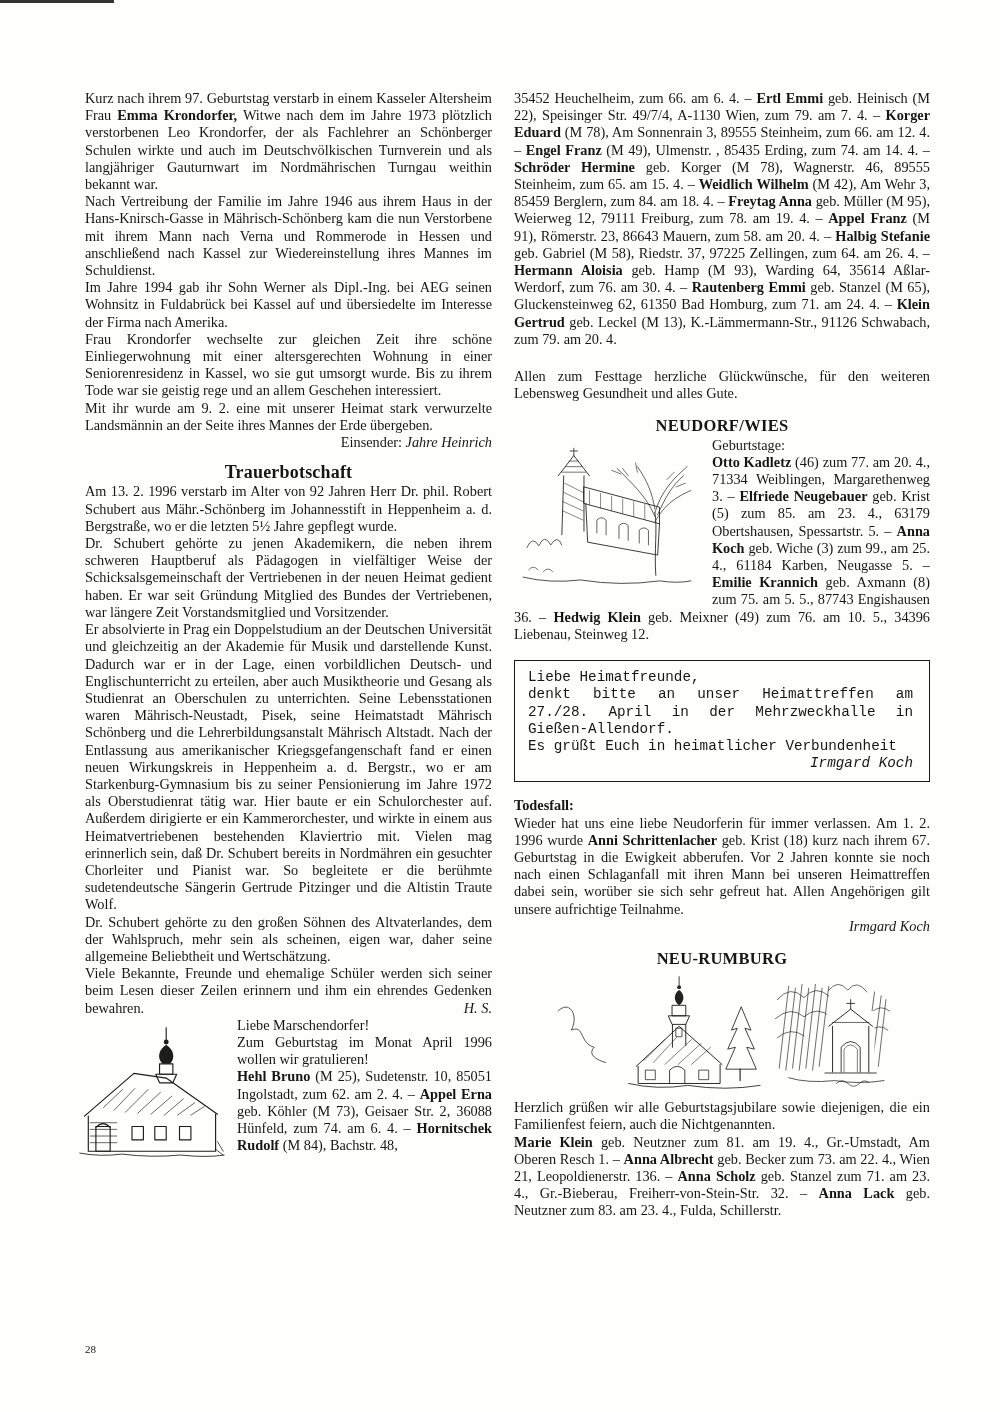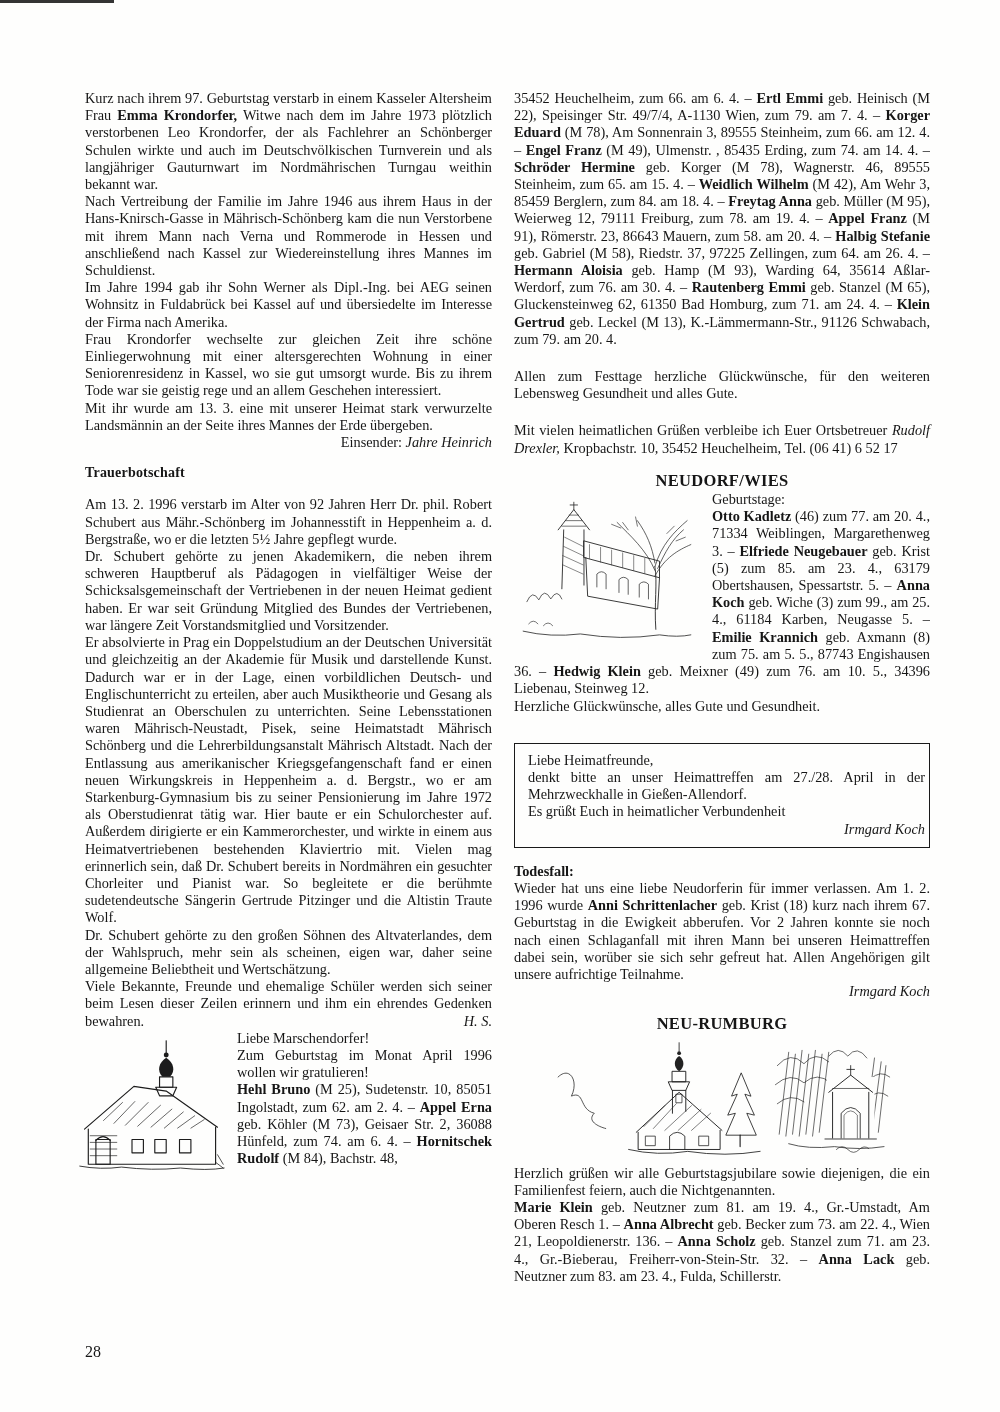"Mit ihr wurde am 13." span { text: 13. 3 -> 9. 2 }
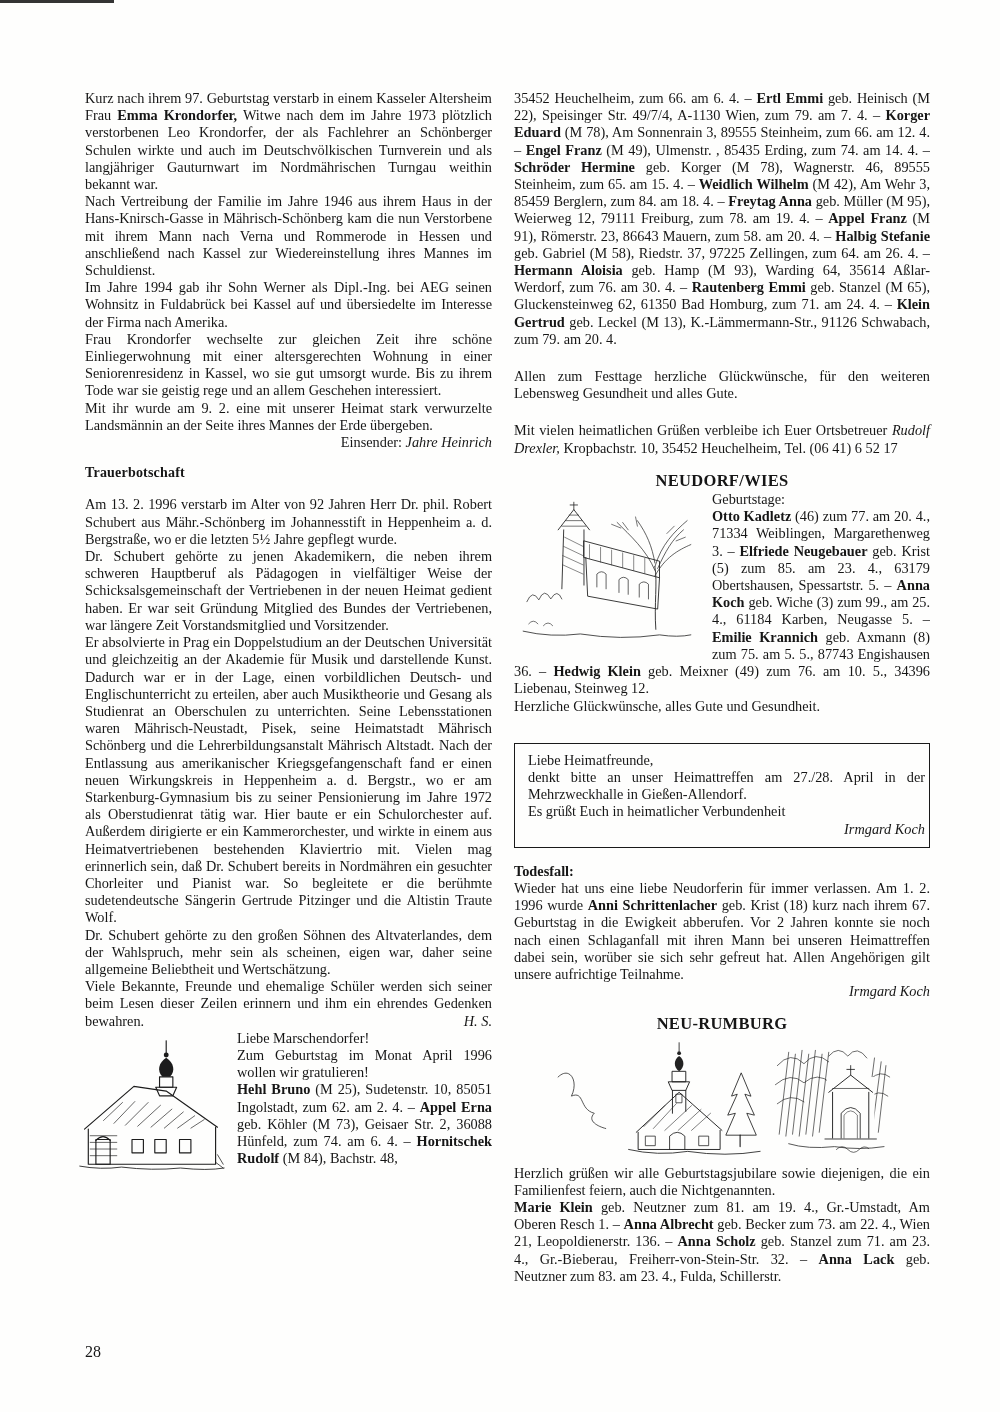"Mit vielen heimatlichen Grüßen verbleibe" p.just { html: <p><span>Mit vielen heimatlichen Grüßen verbleibe ich Euer Ortsbetreuer </span><span>Rudolf Drexler,</span><span> Kropbachstr. 10, 35452 Heuchelheim, Tel. (06 41) 6 52 17</span></p> -> none }
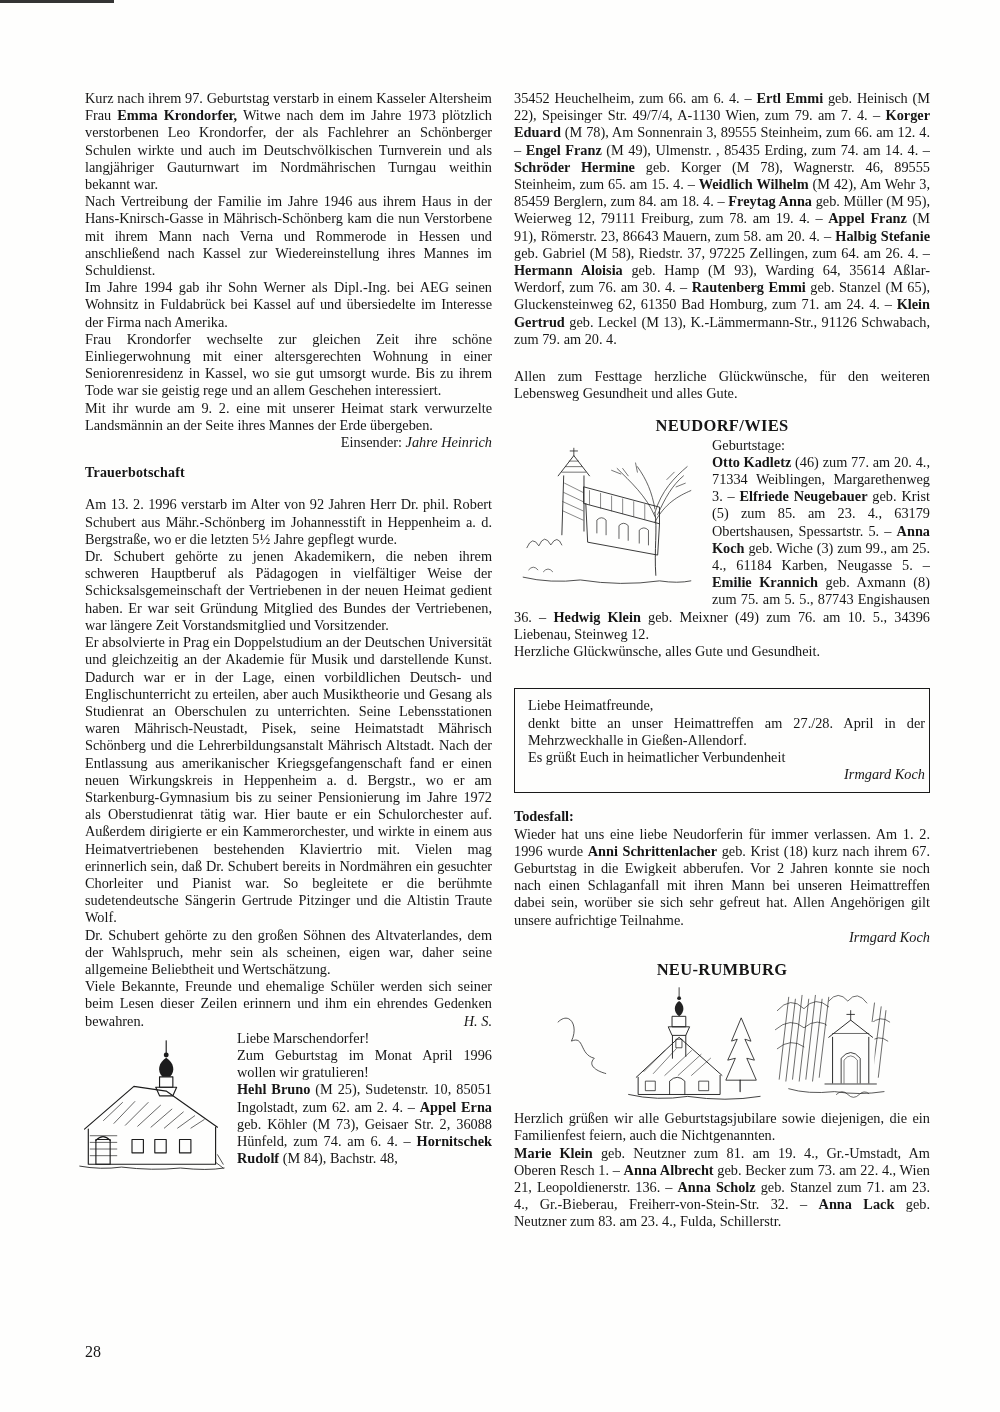"Trauerbotschaft" h2.big { font-size: 14px -> 18px; margin: 13px 0 15px 0 -> 13px 0 2px 0; text-align: left -> center }
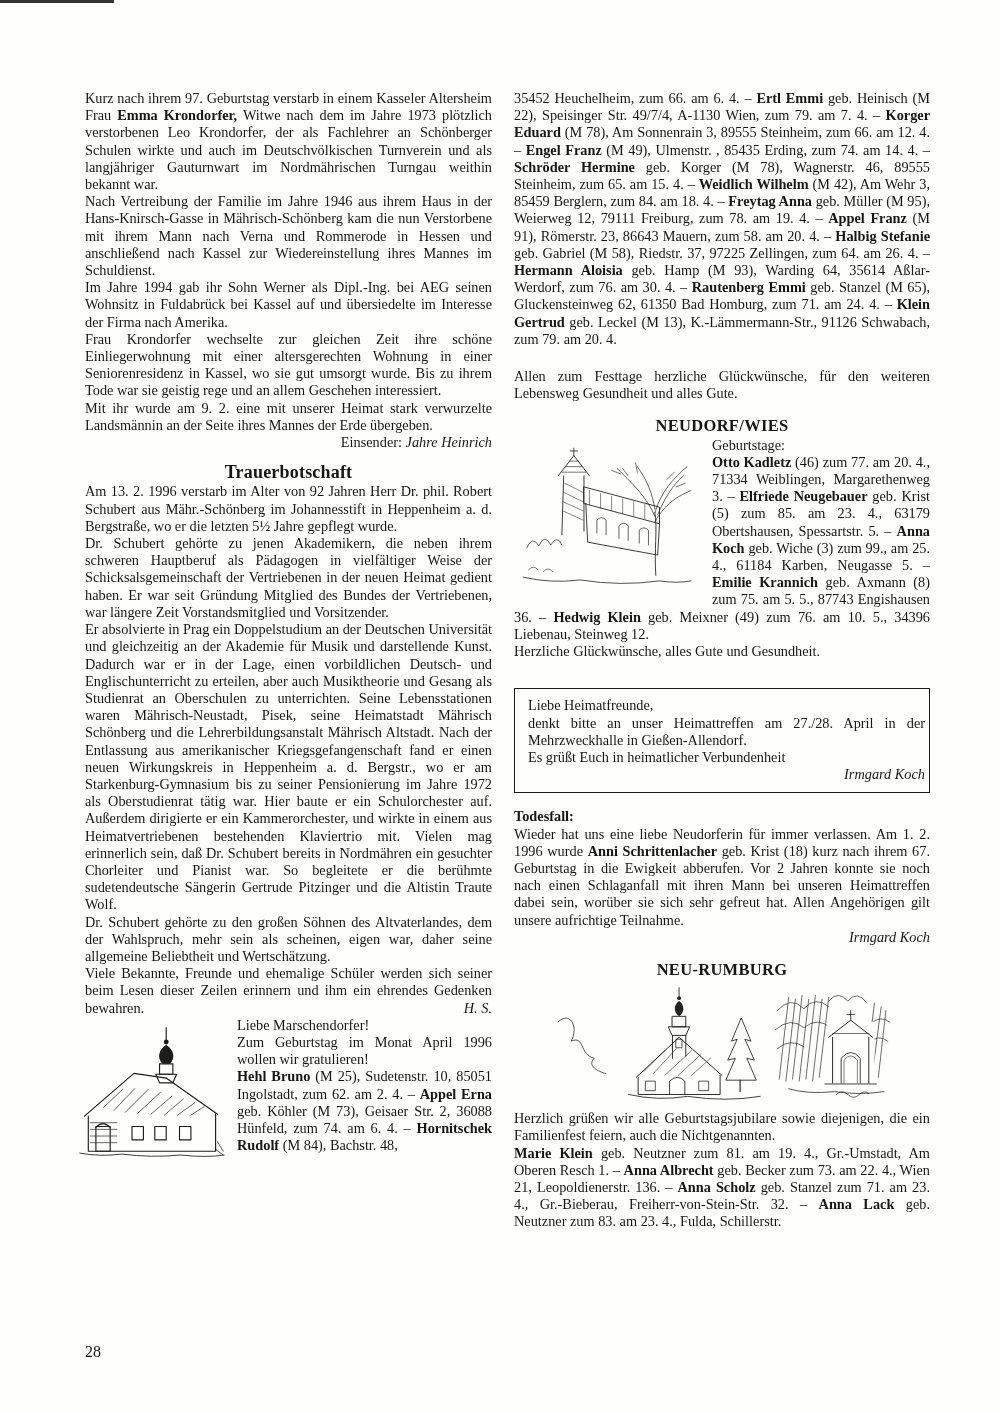"Herzliche Glückwünsche, alles Gute und" p.just { html: <p>Herzliche Glückwünsche, alles Gute und Gesundheit.</p> -> none }
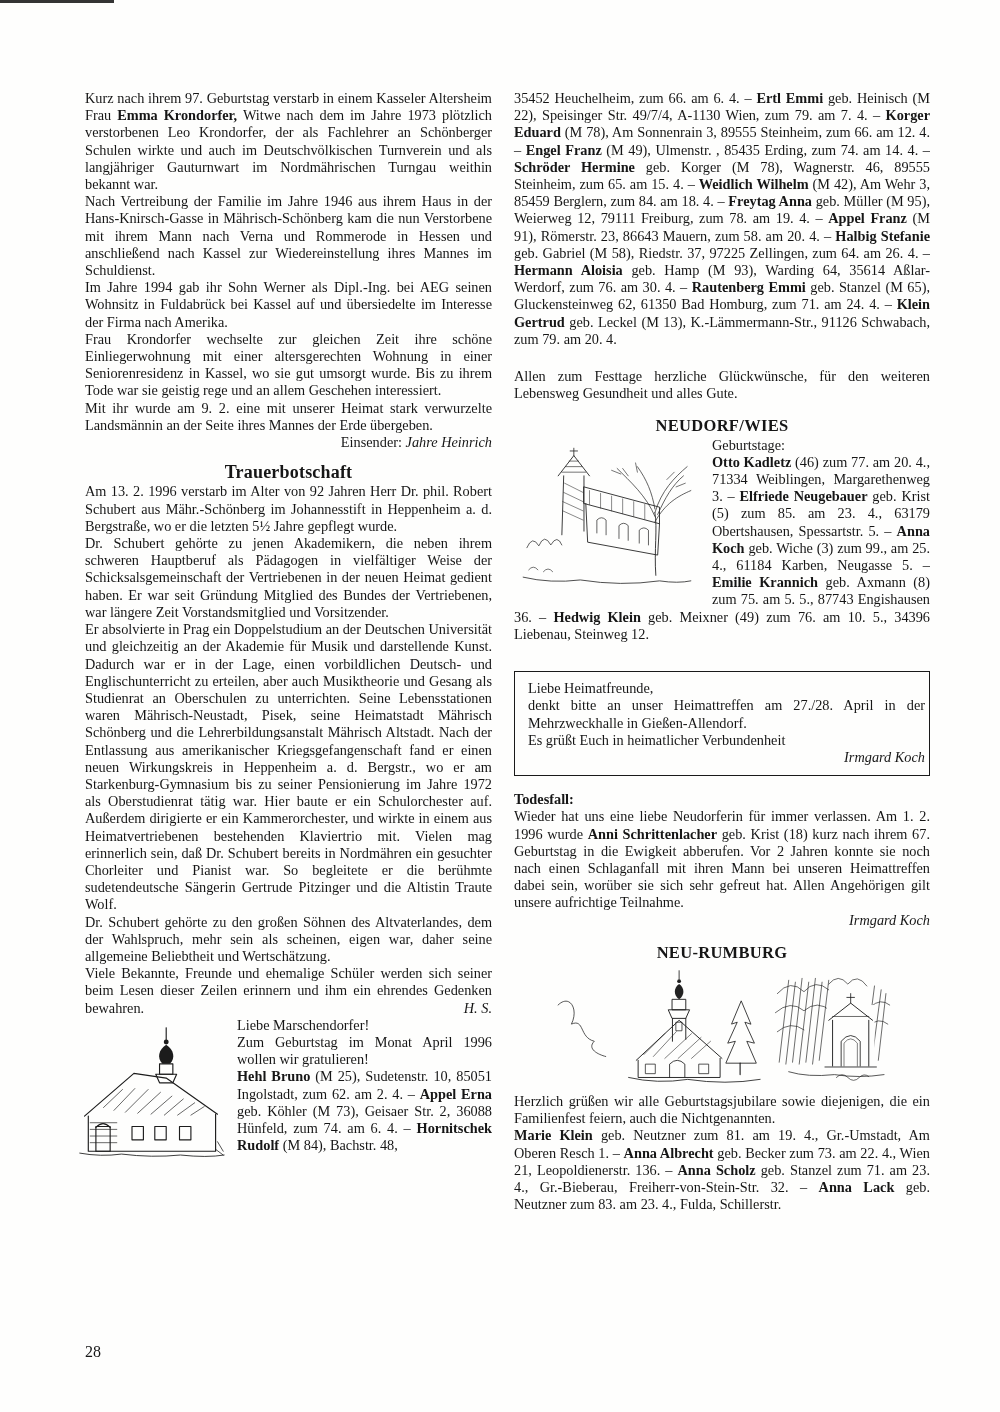"Liebe Heimatfreunde," .notice-box { font-family: none -> Liberation Mono, monospace; margin-top: 28px -> 17px; padding: 8px 4px 9px 13px -> 8px 16px 9px 13px }
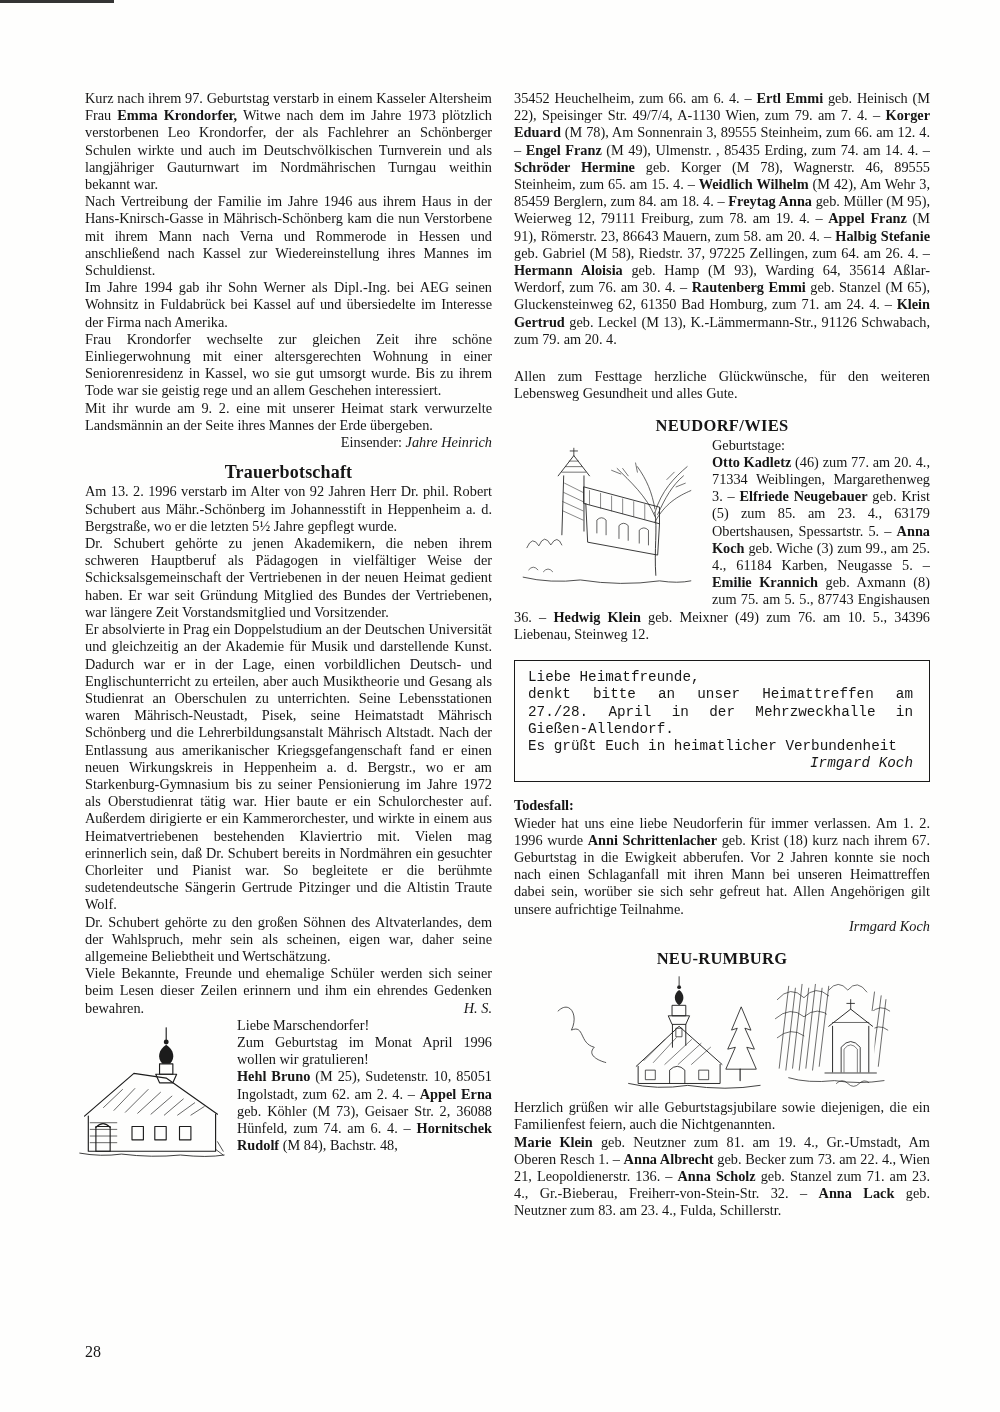"28" .page-number { font-size: 16px -> 11px }
